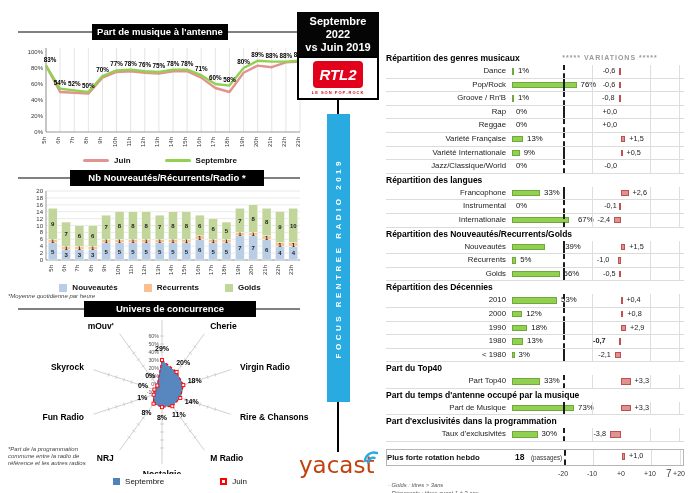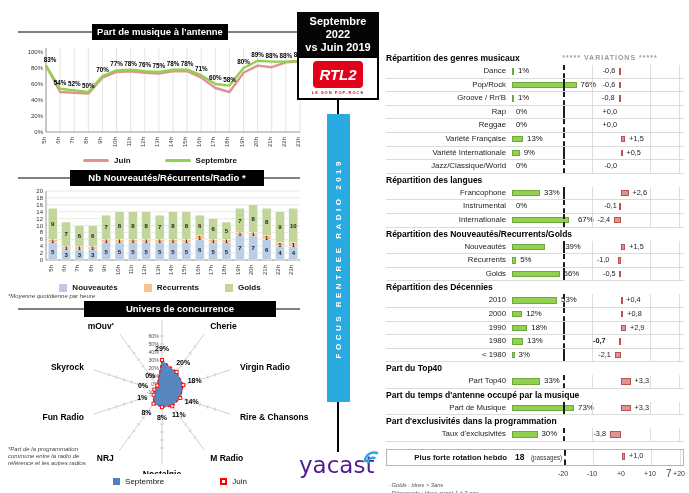"Univers de concurrence" div.tbox { width: 192px -> 172px }
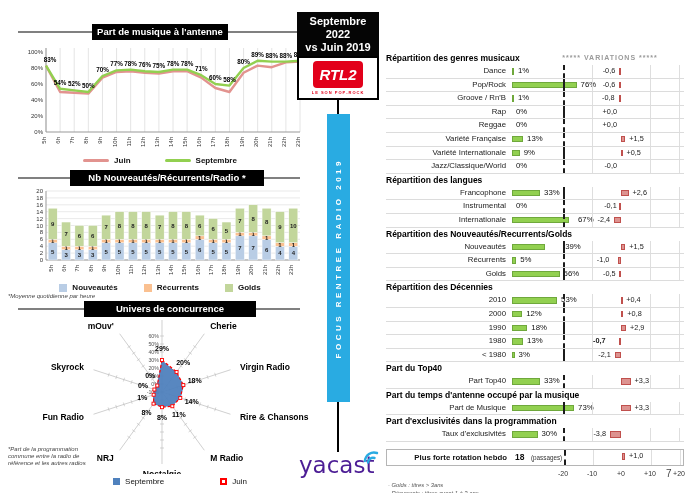"yacast" #yacast .txt { color: #4c1d95 -> #c2410c }
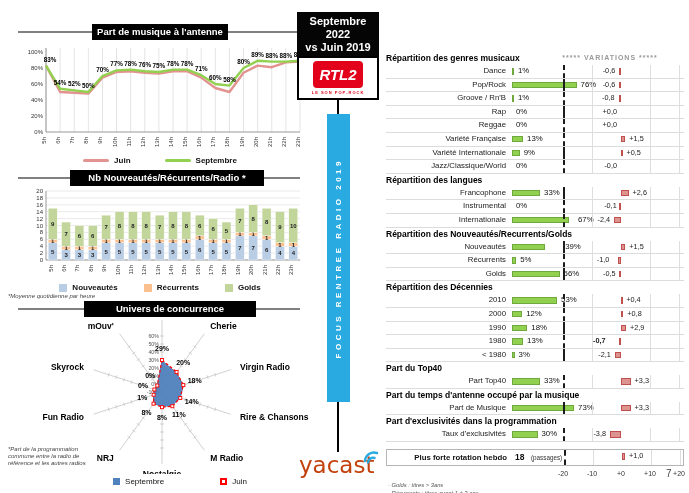"Plus forte rotation hebdo" .special .lbl { text-align: right -> left }
